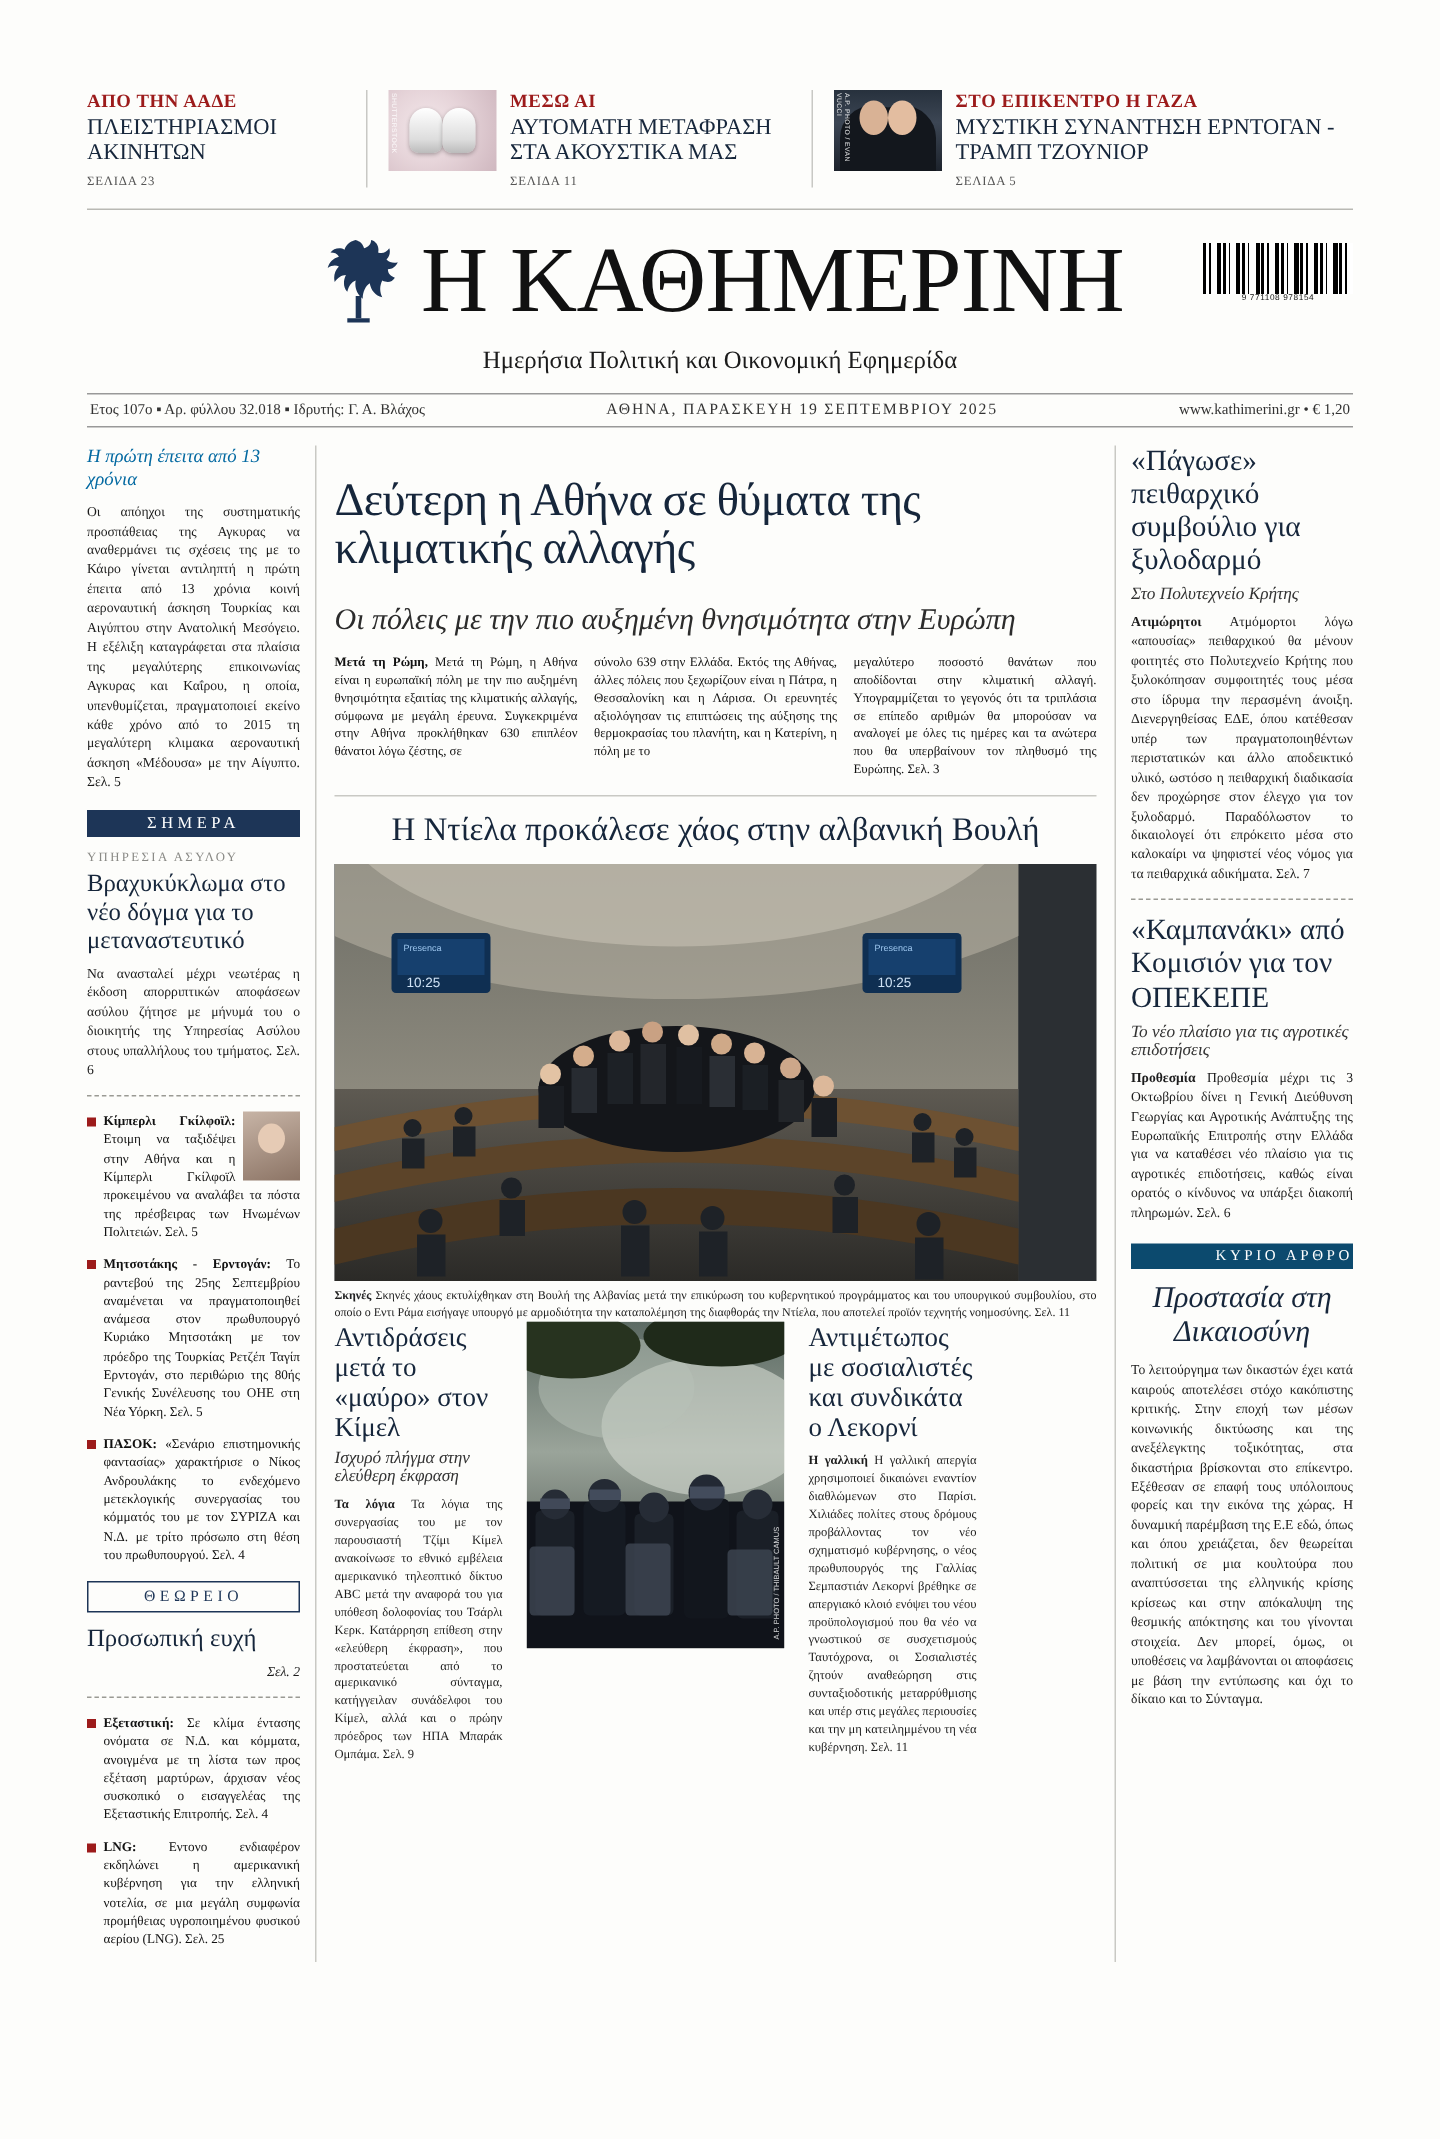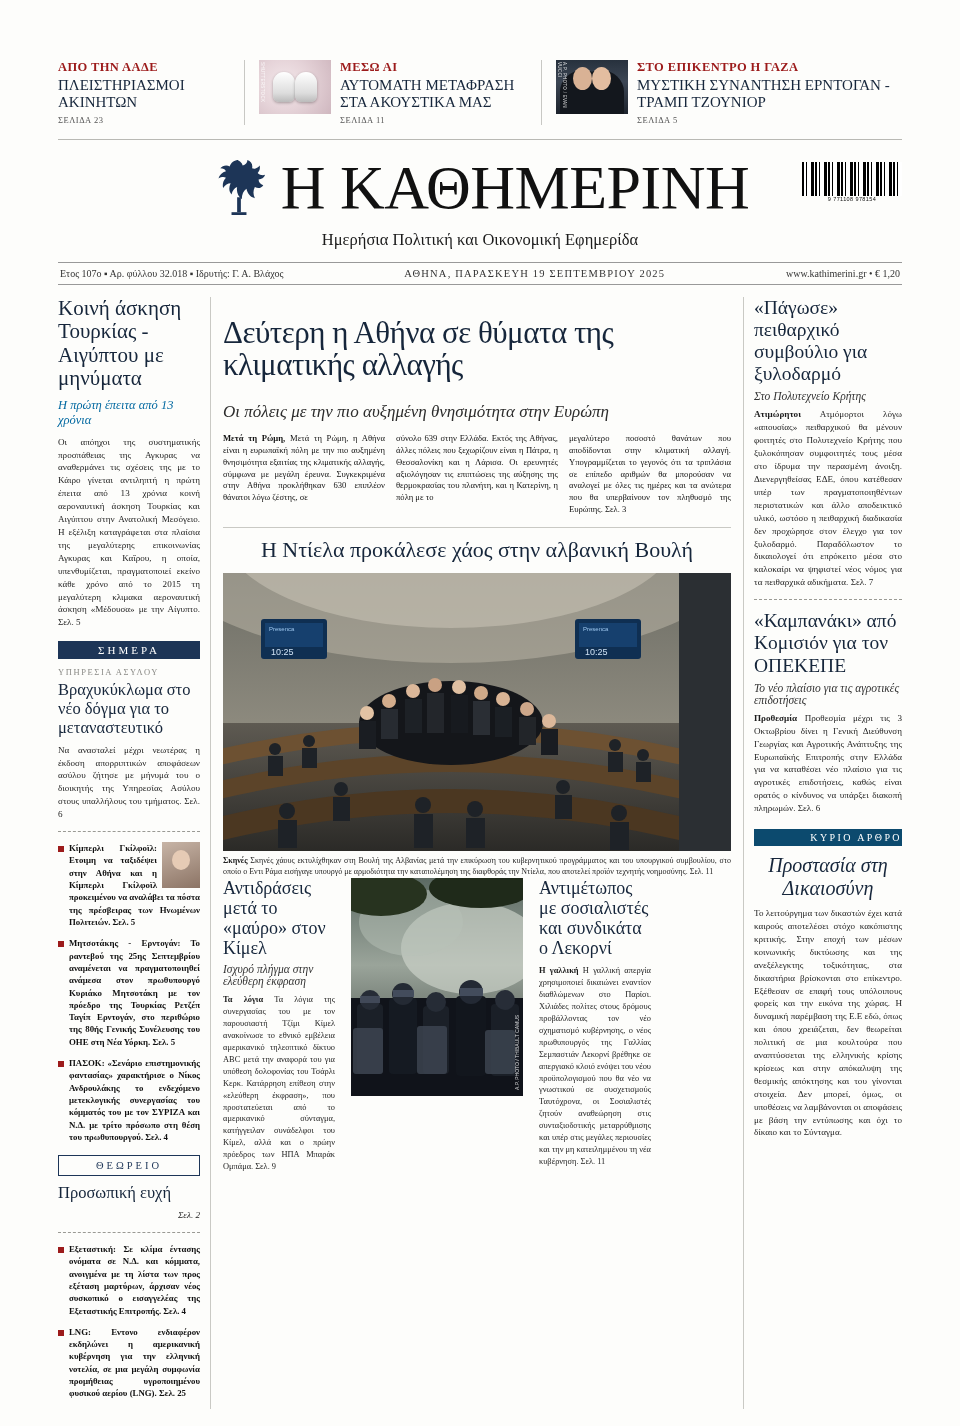"Κοινή άσκηση Τουρκίας - Αιγύπτου" div.l-head { html: <div>Κοινή άσκηση Τουρκίας - Αιγύπτου με μηνύματα</div> -> none }
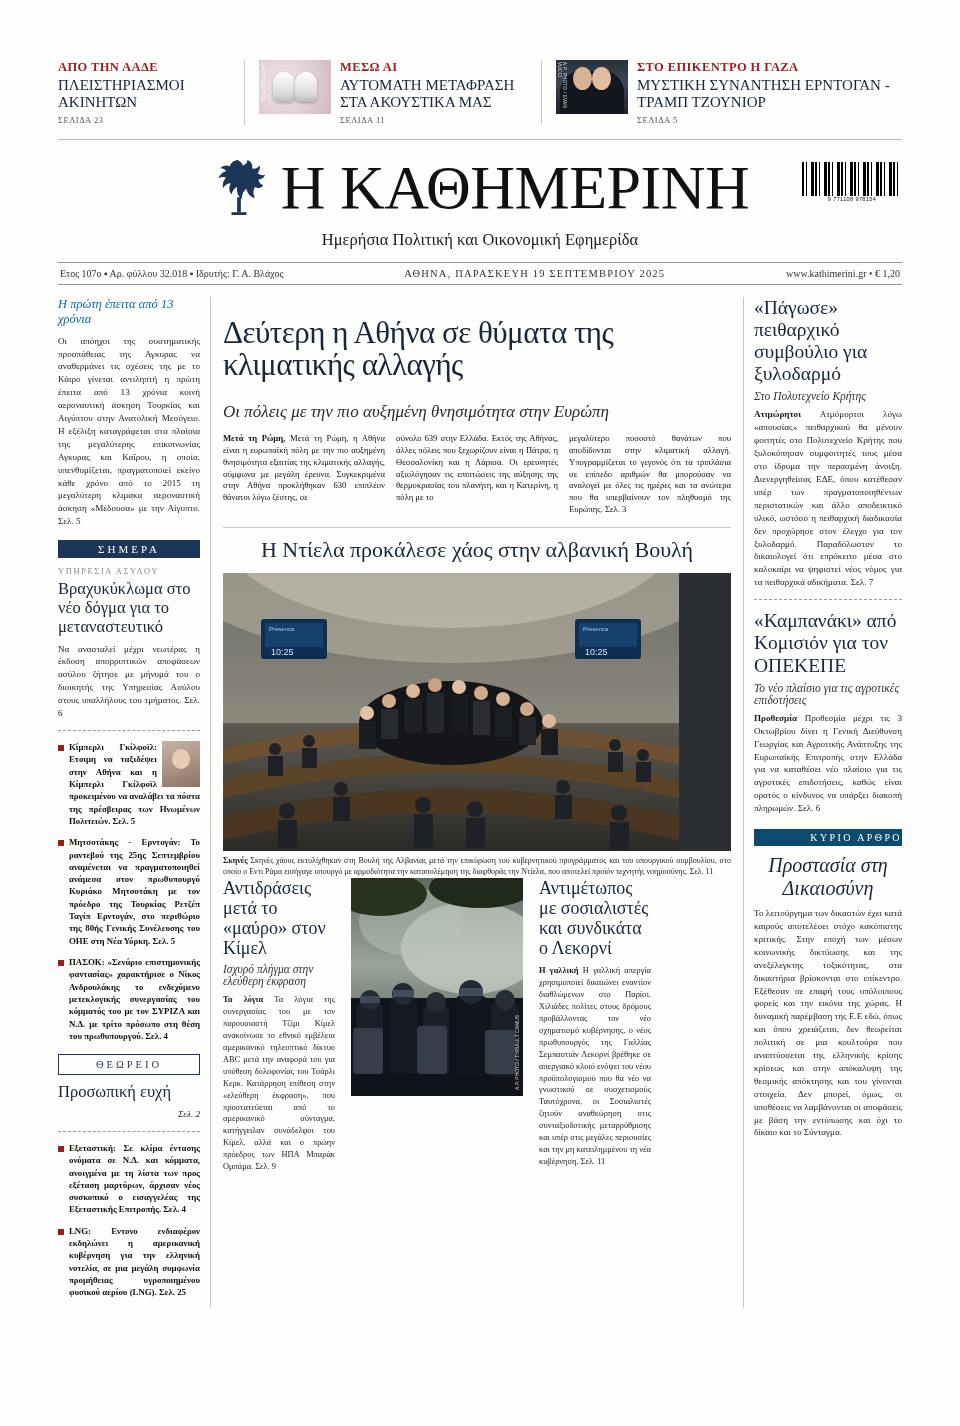"Οι πόλεις με την πιο" .main-sub { font-size: 17px -> 20px }
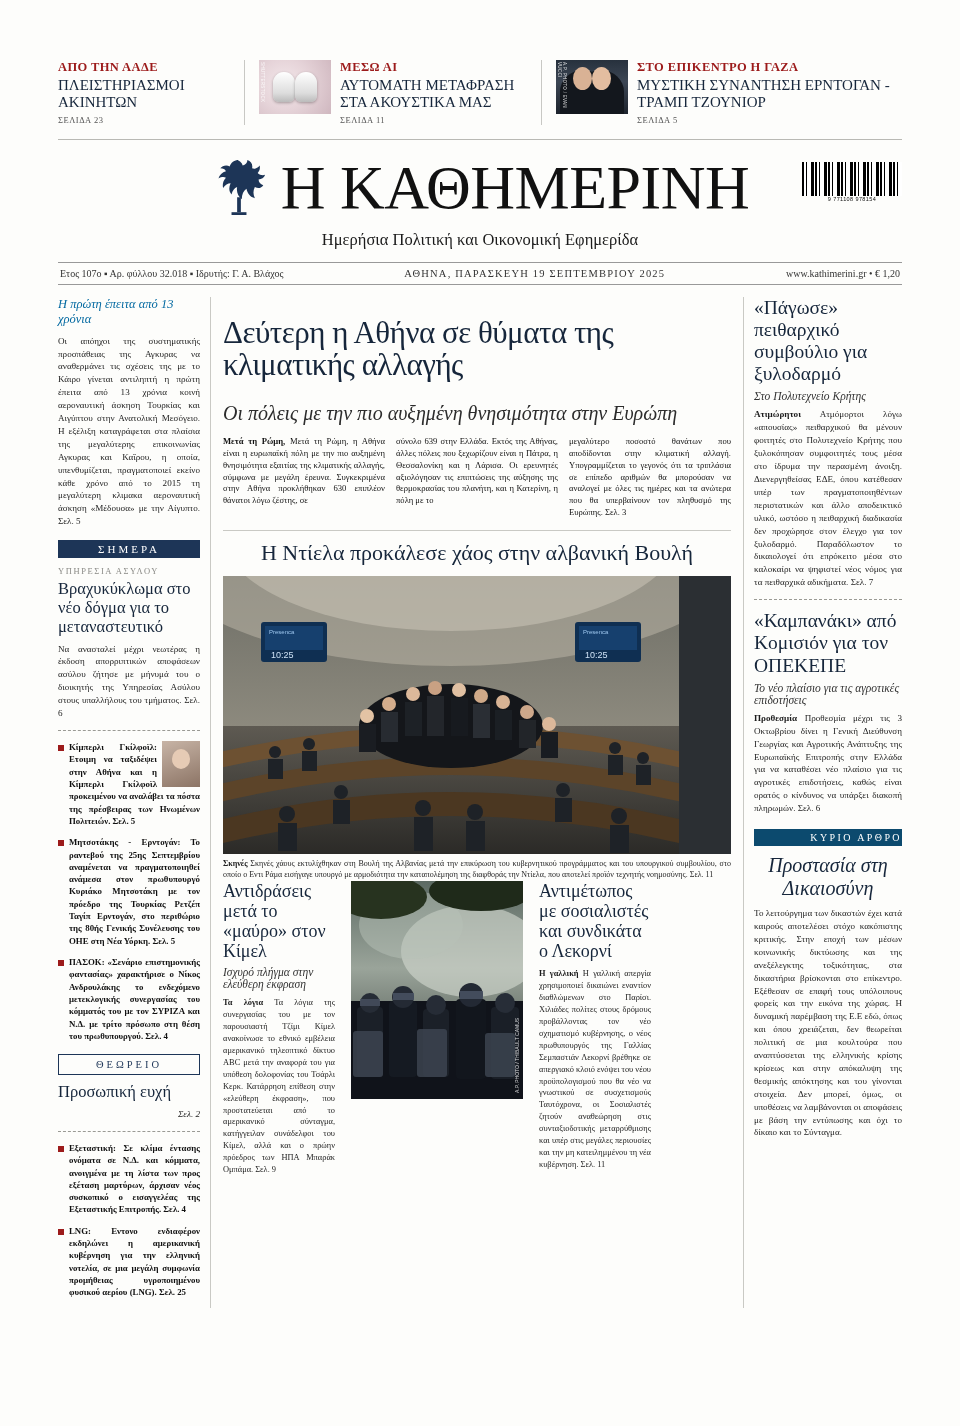"Κίμπερλι Γκίλφοϊλ: Ετοιμη να ταξιδέψει" .bullet-item { font-weight: bold -> none }
